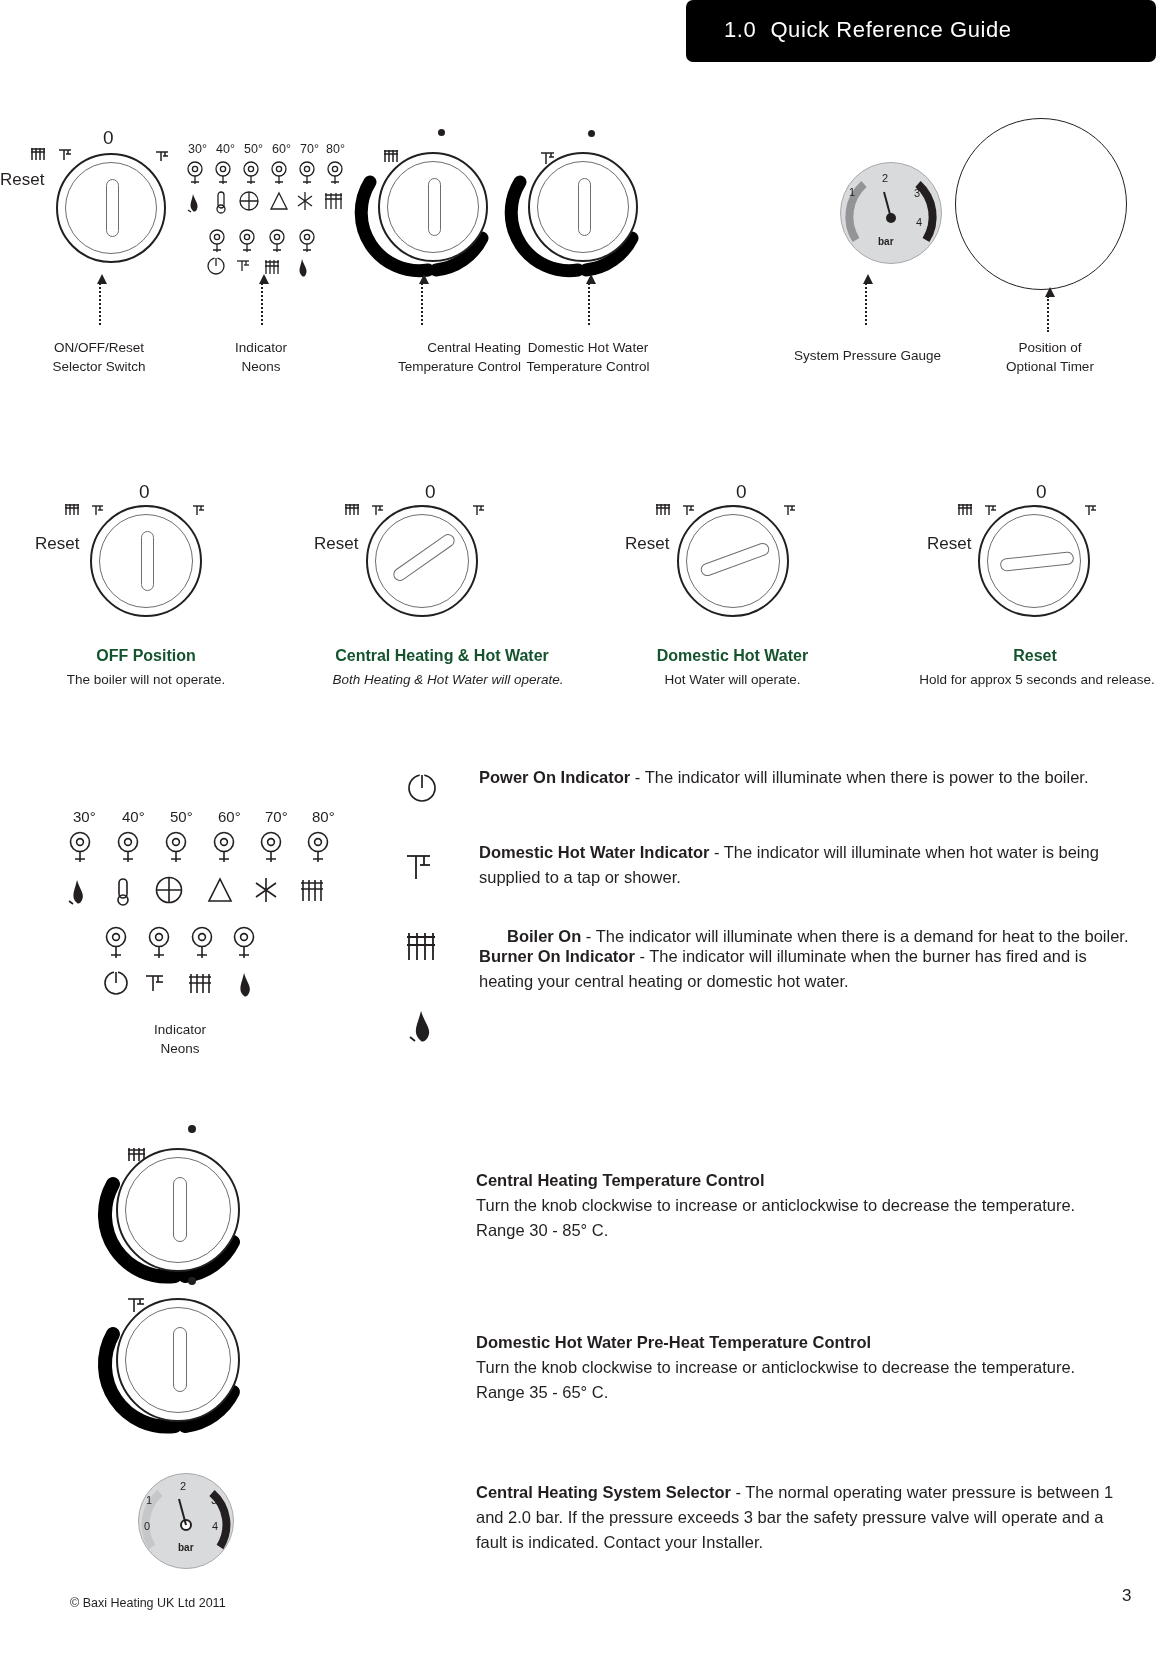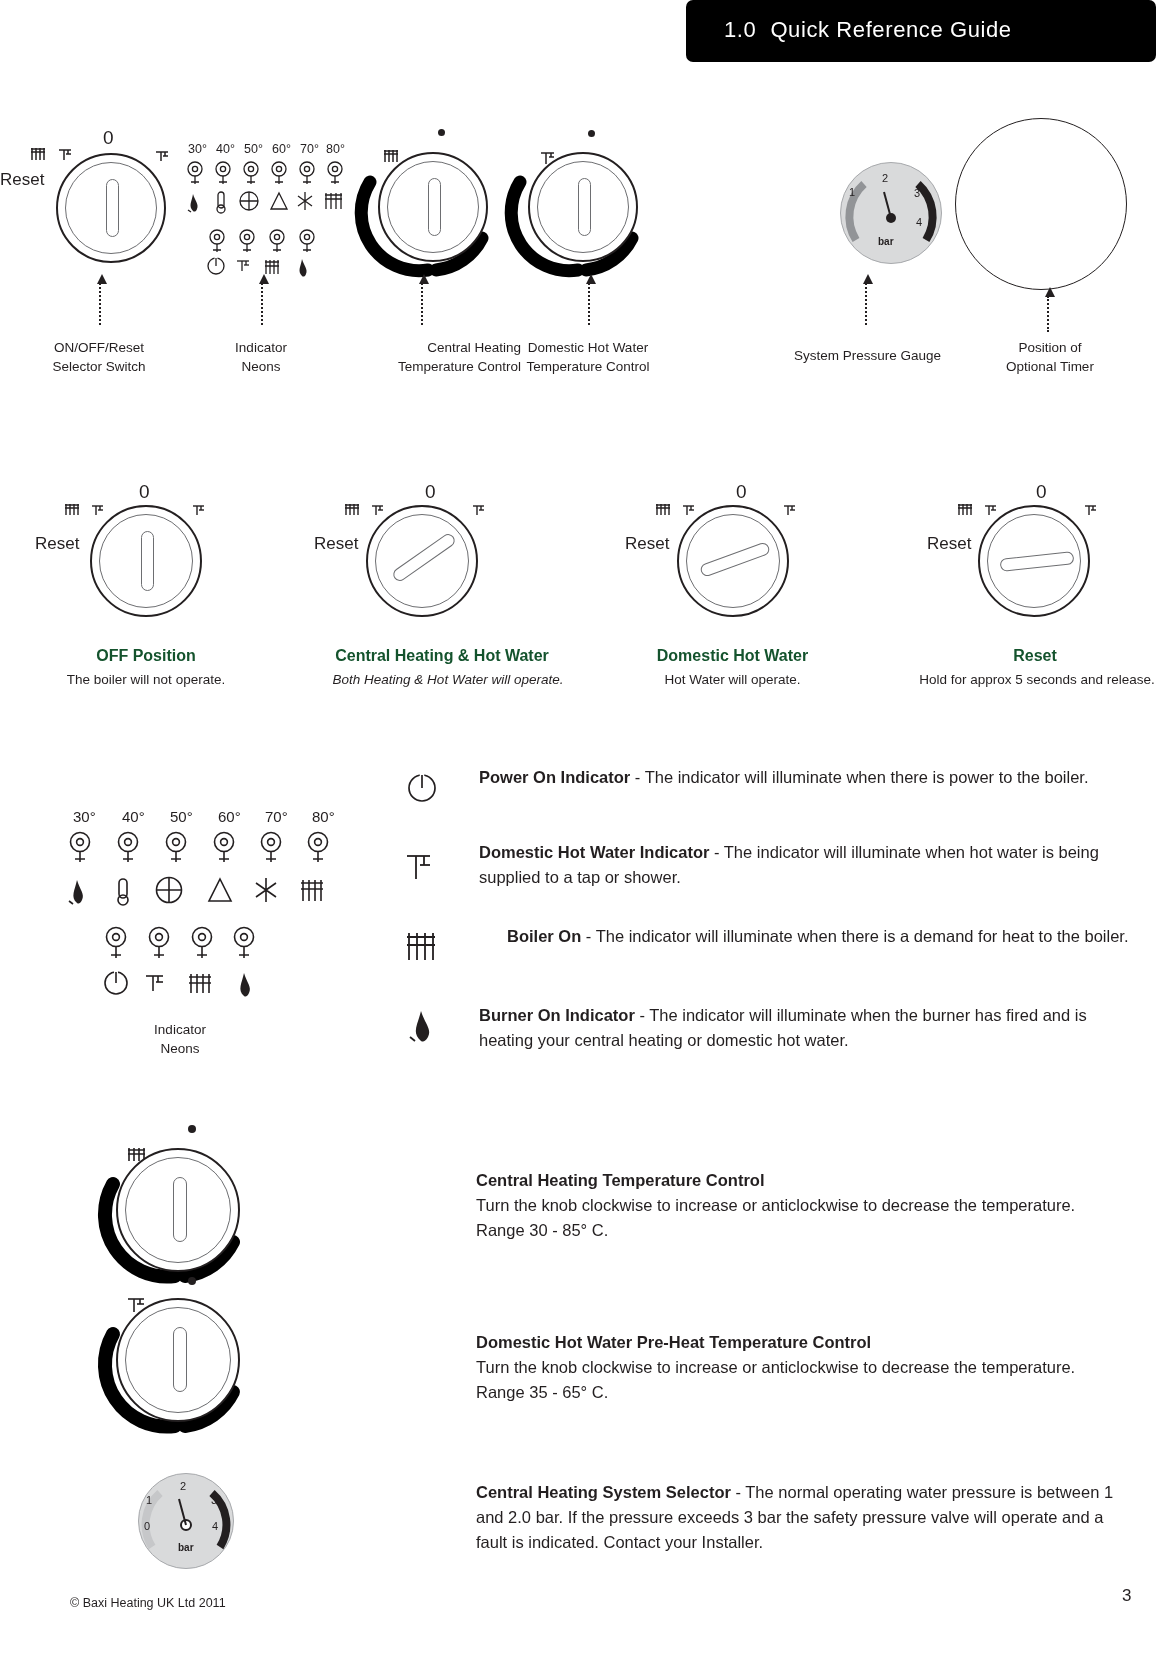"Burner On Indicator - The" div.txt { top: 1003px -> 944px }
